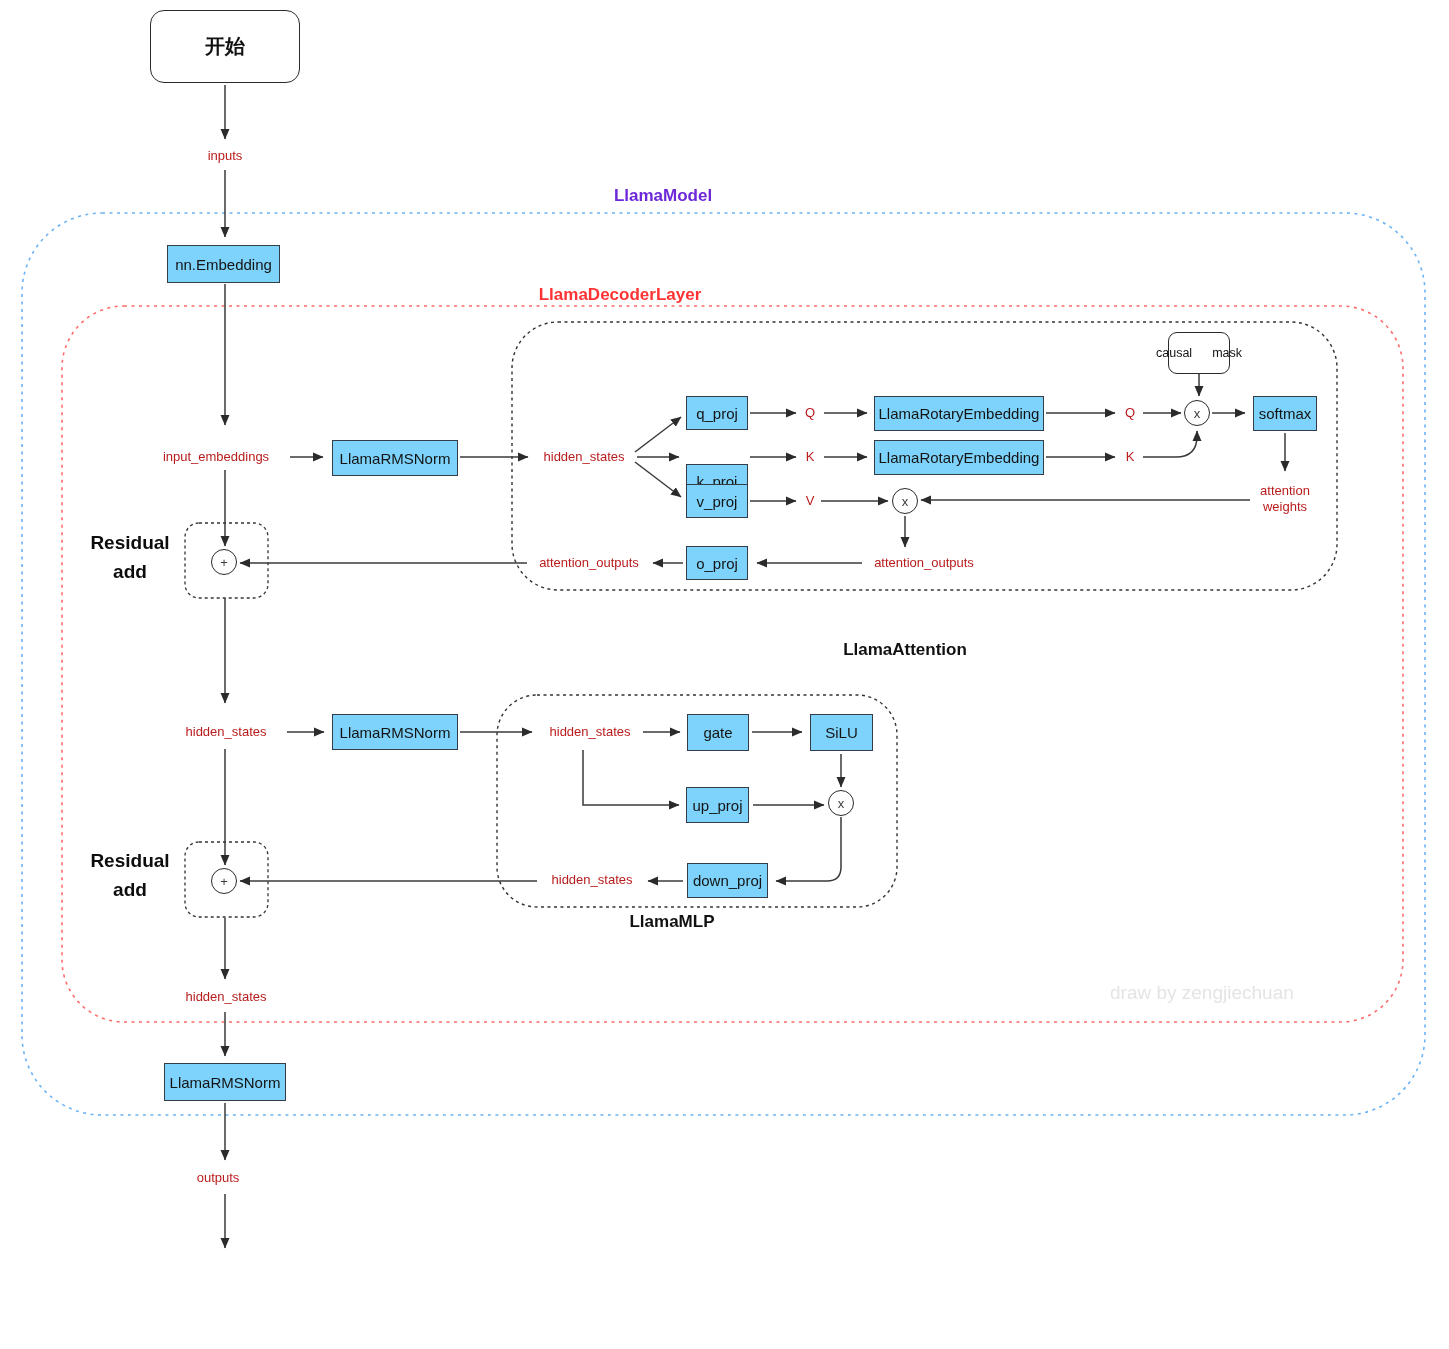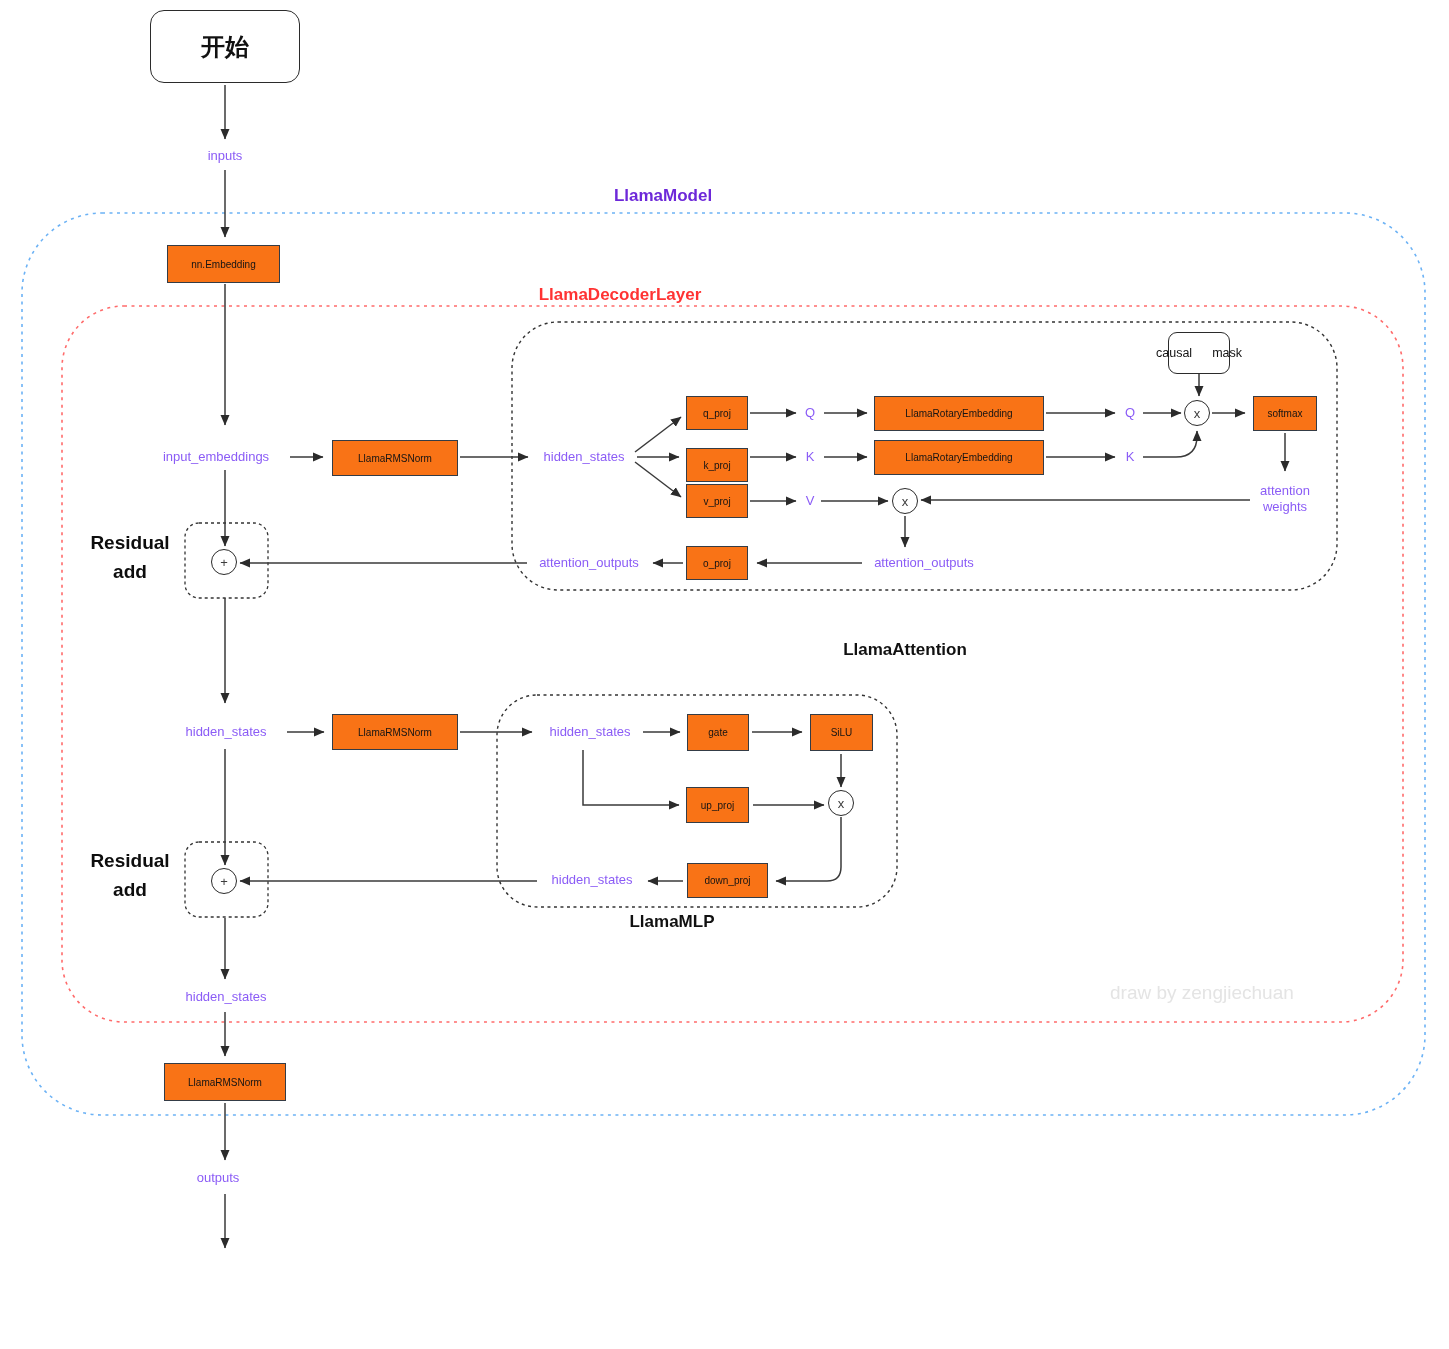"开始" .terminal { font-size: 24px -> 20px }
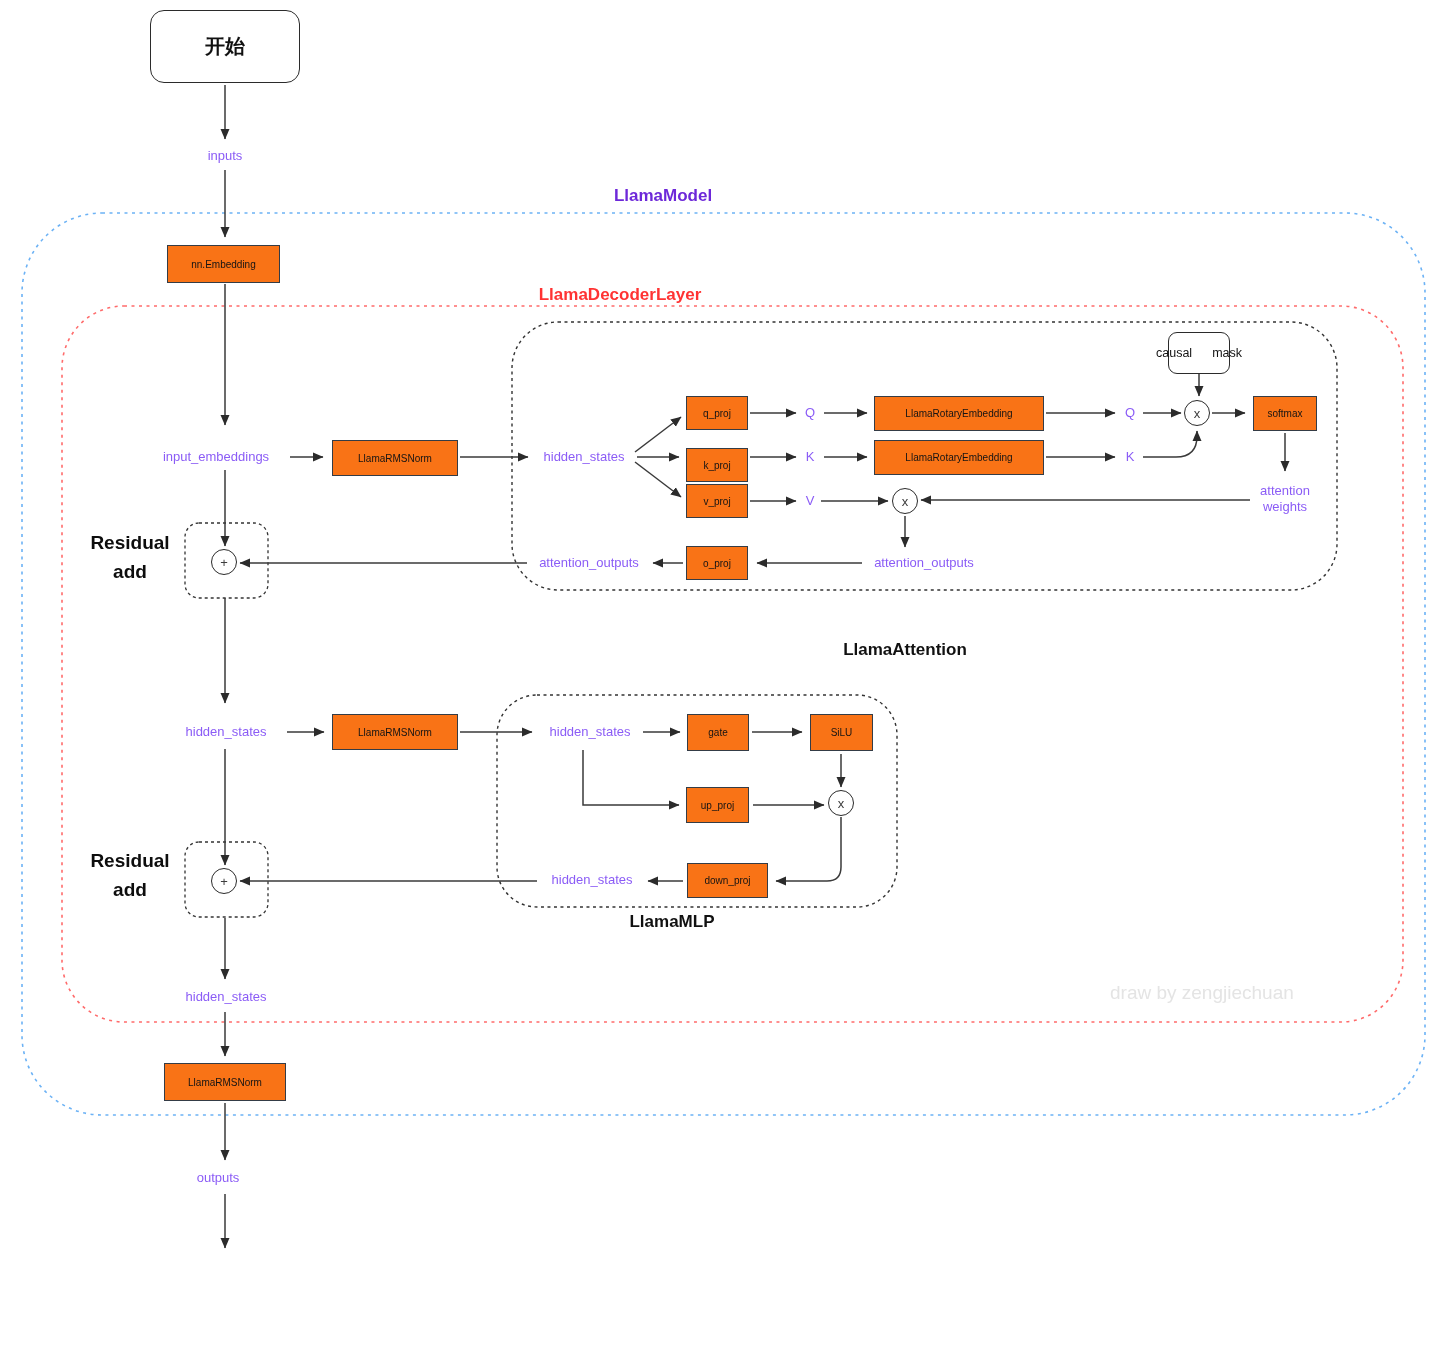"inputs" .lbl { color: #8b5cf6 -> #b91c1c }
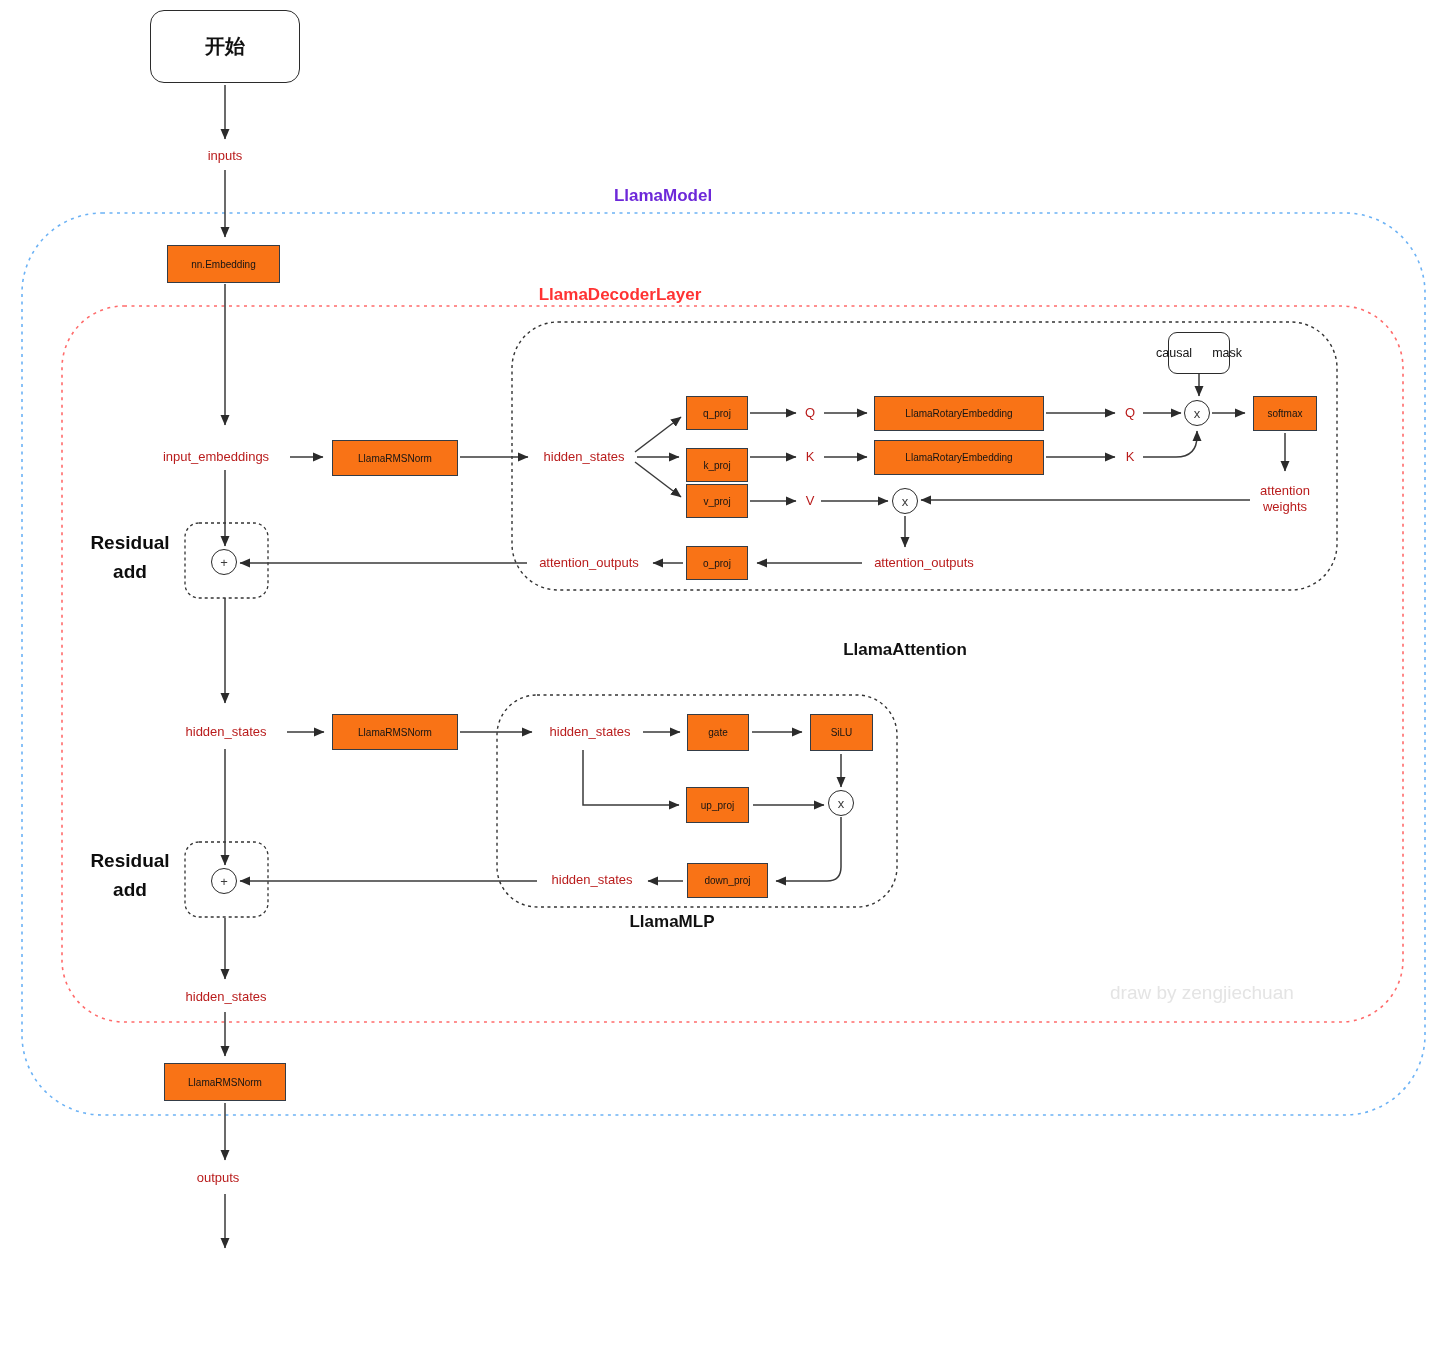"nn.Embedding" .node { background: #f97316 -> #7dd3fc; font-size: 10px -> 15px }
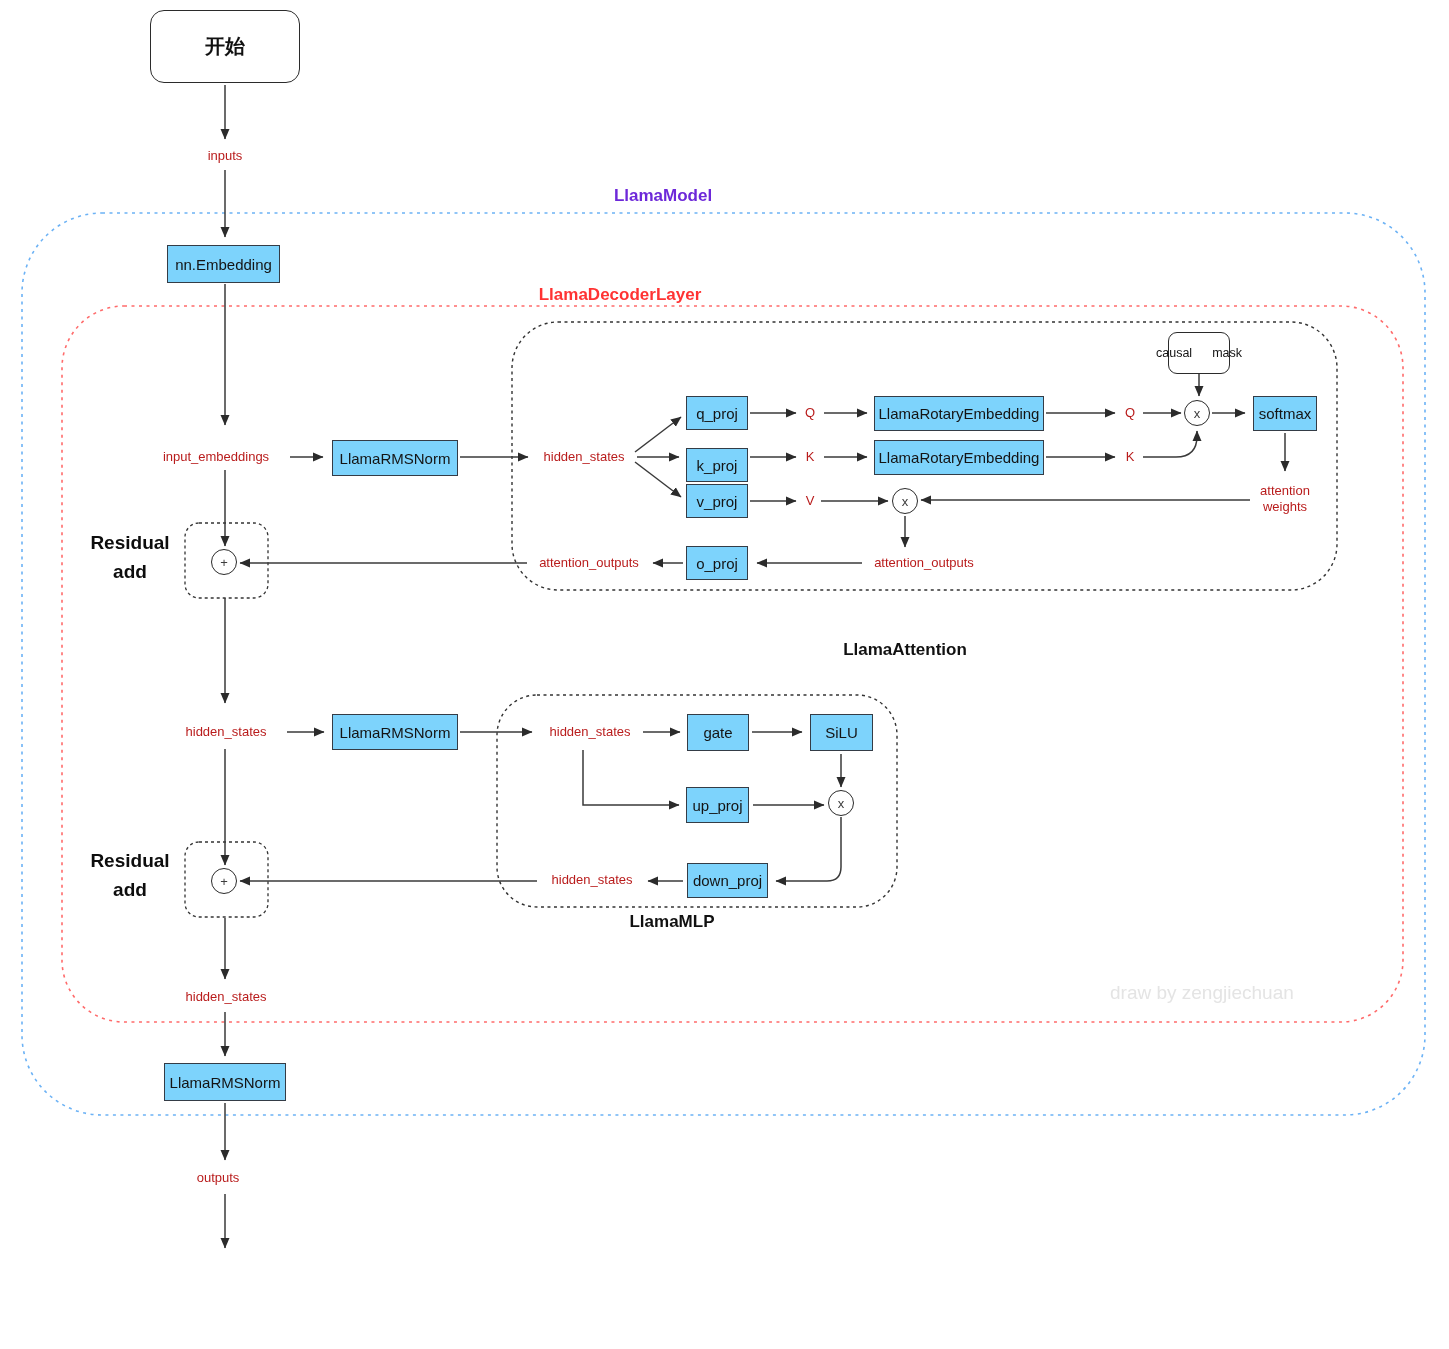"k_proj" div.node { top: 448px -> 464px }
